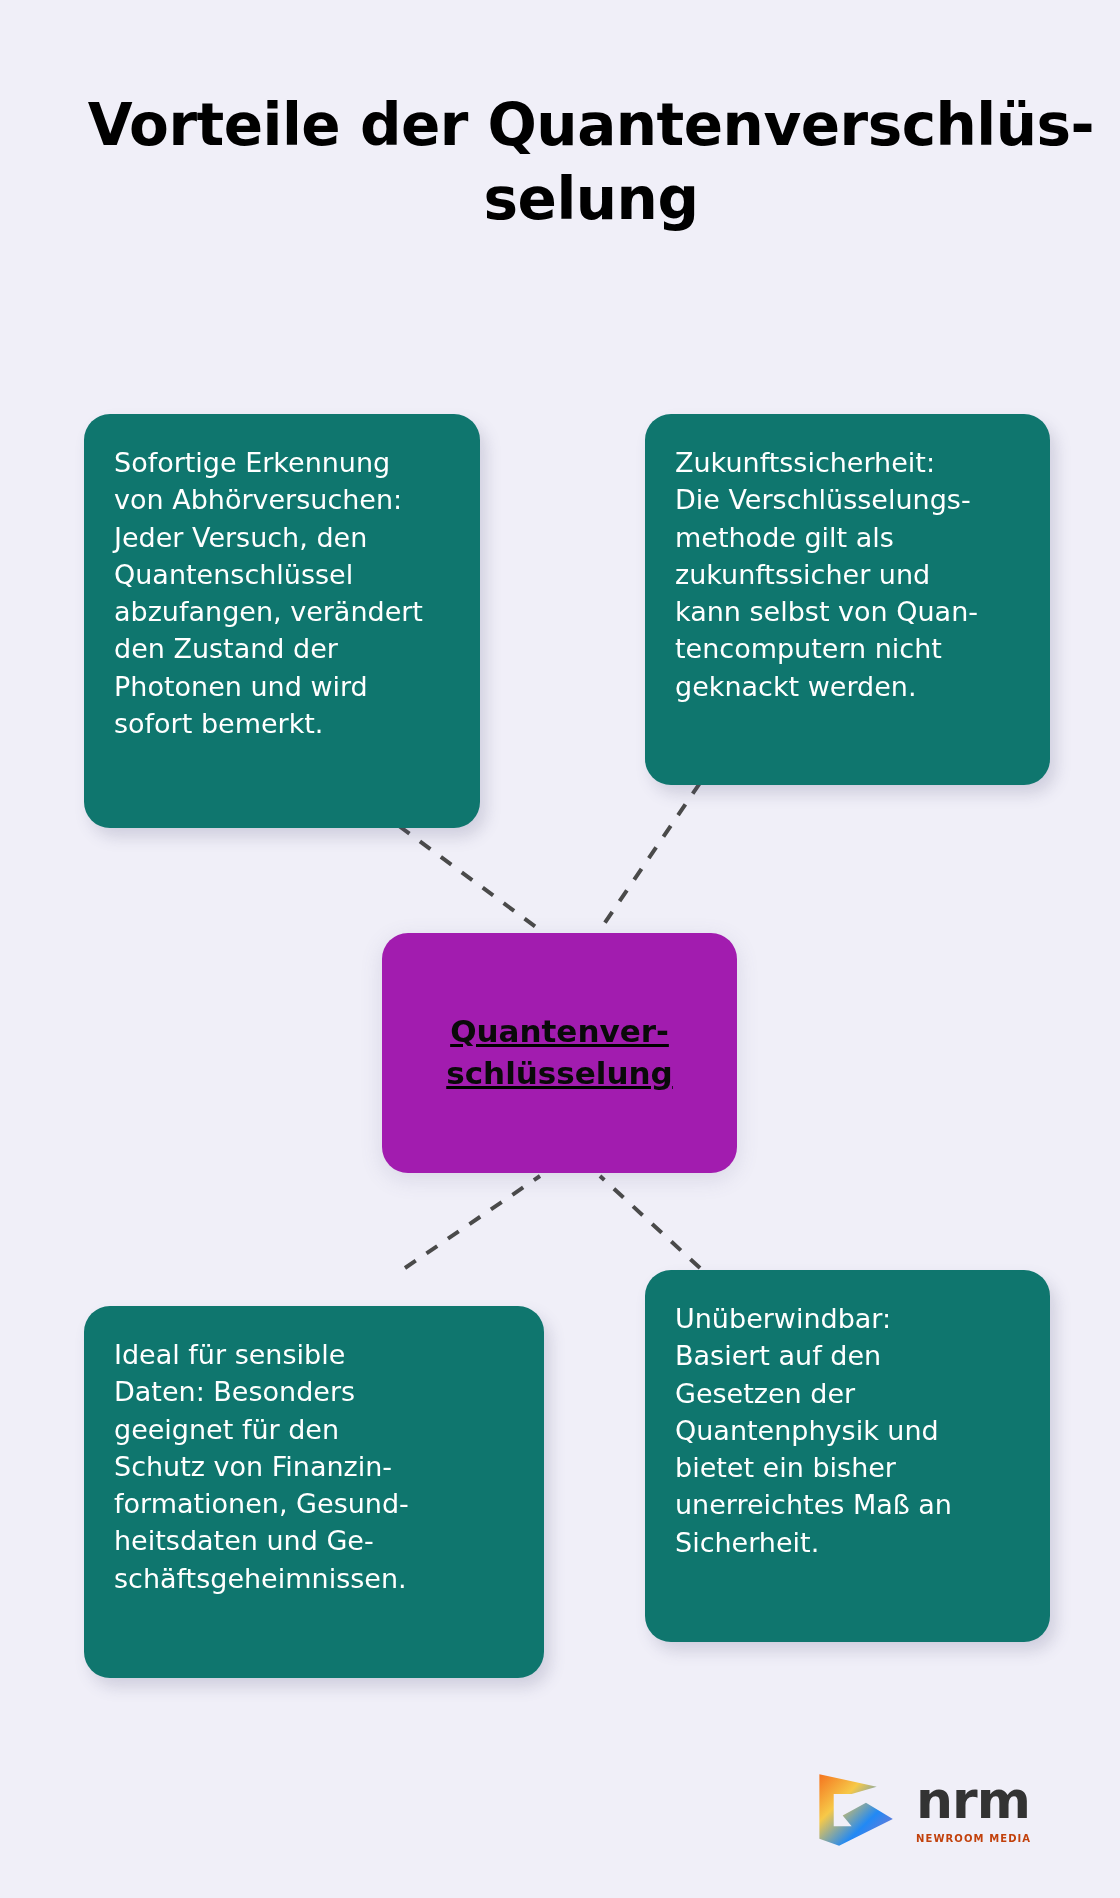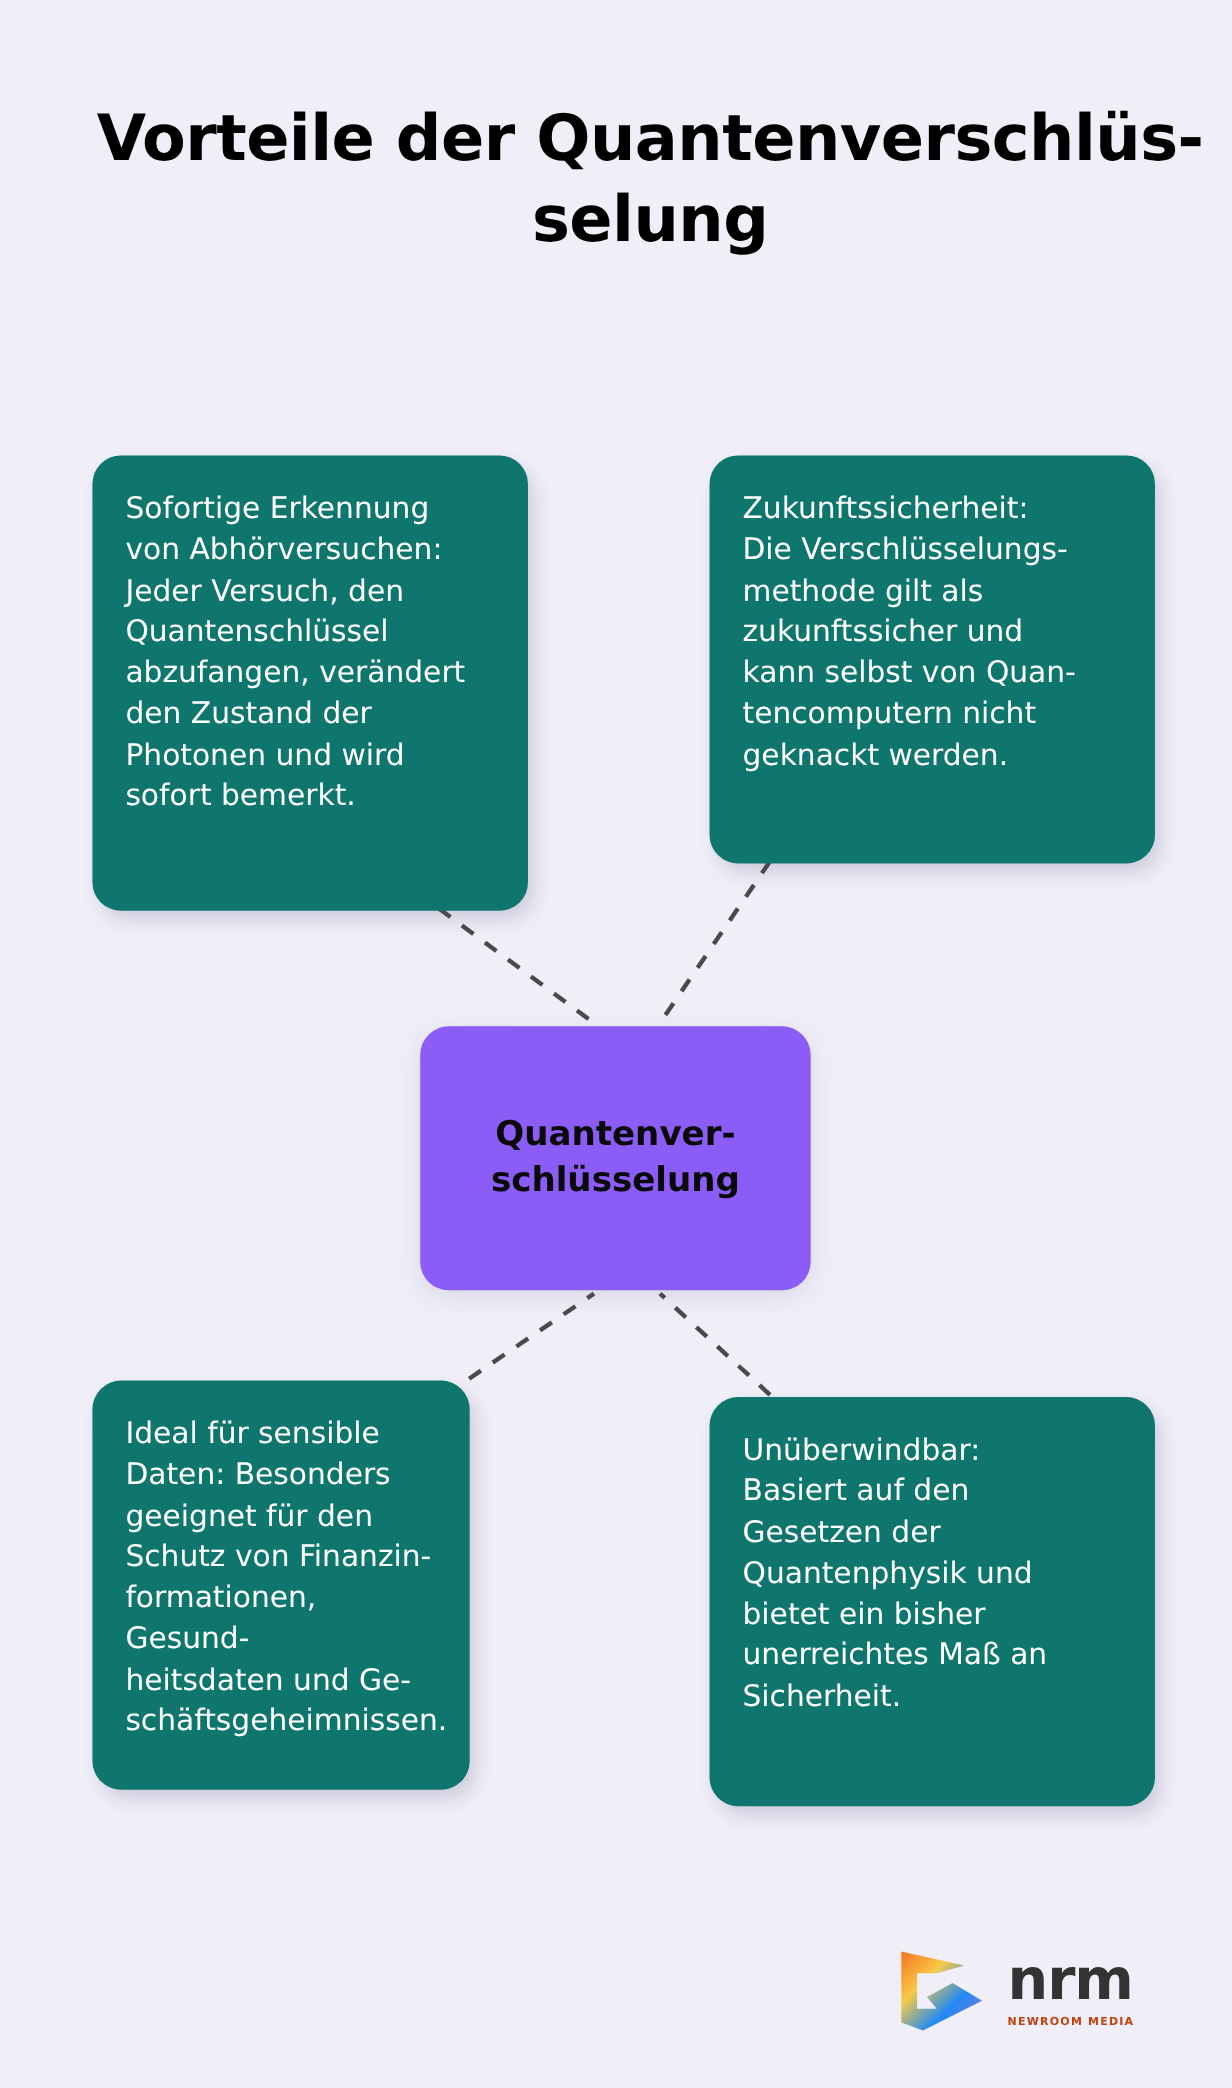"Quantenver-" .center-node { background: #8b5cf6 -> #a21caf; text-decoration: none -> underline }
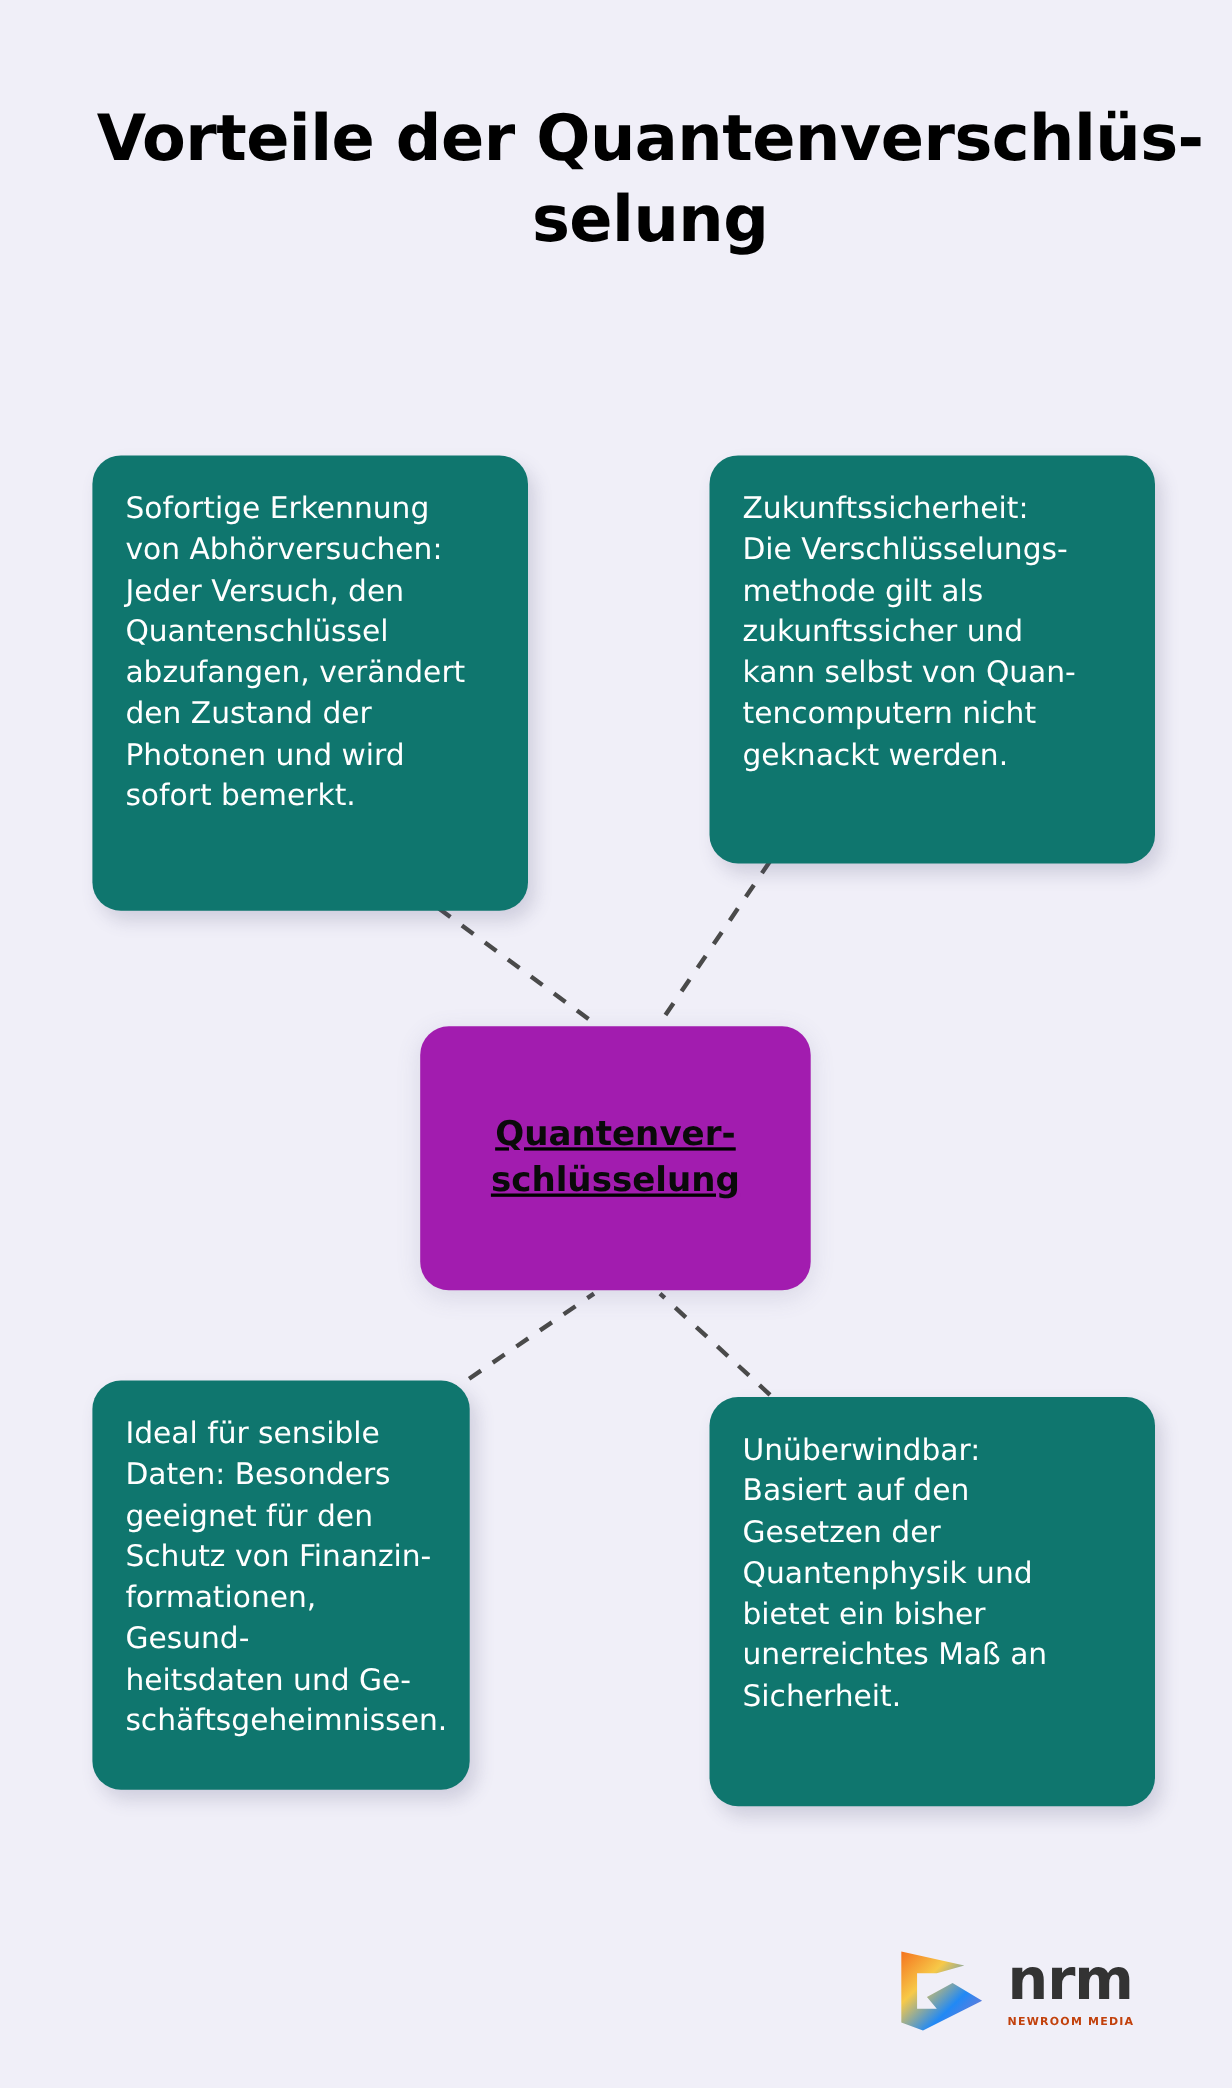"Ideal für sensible" .card-bl { top: 1255px -> 1306px; width: 343px -> 460px }
